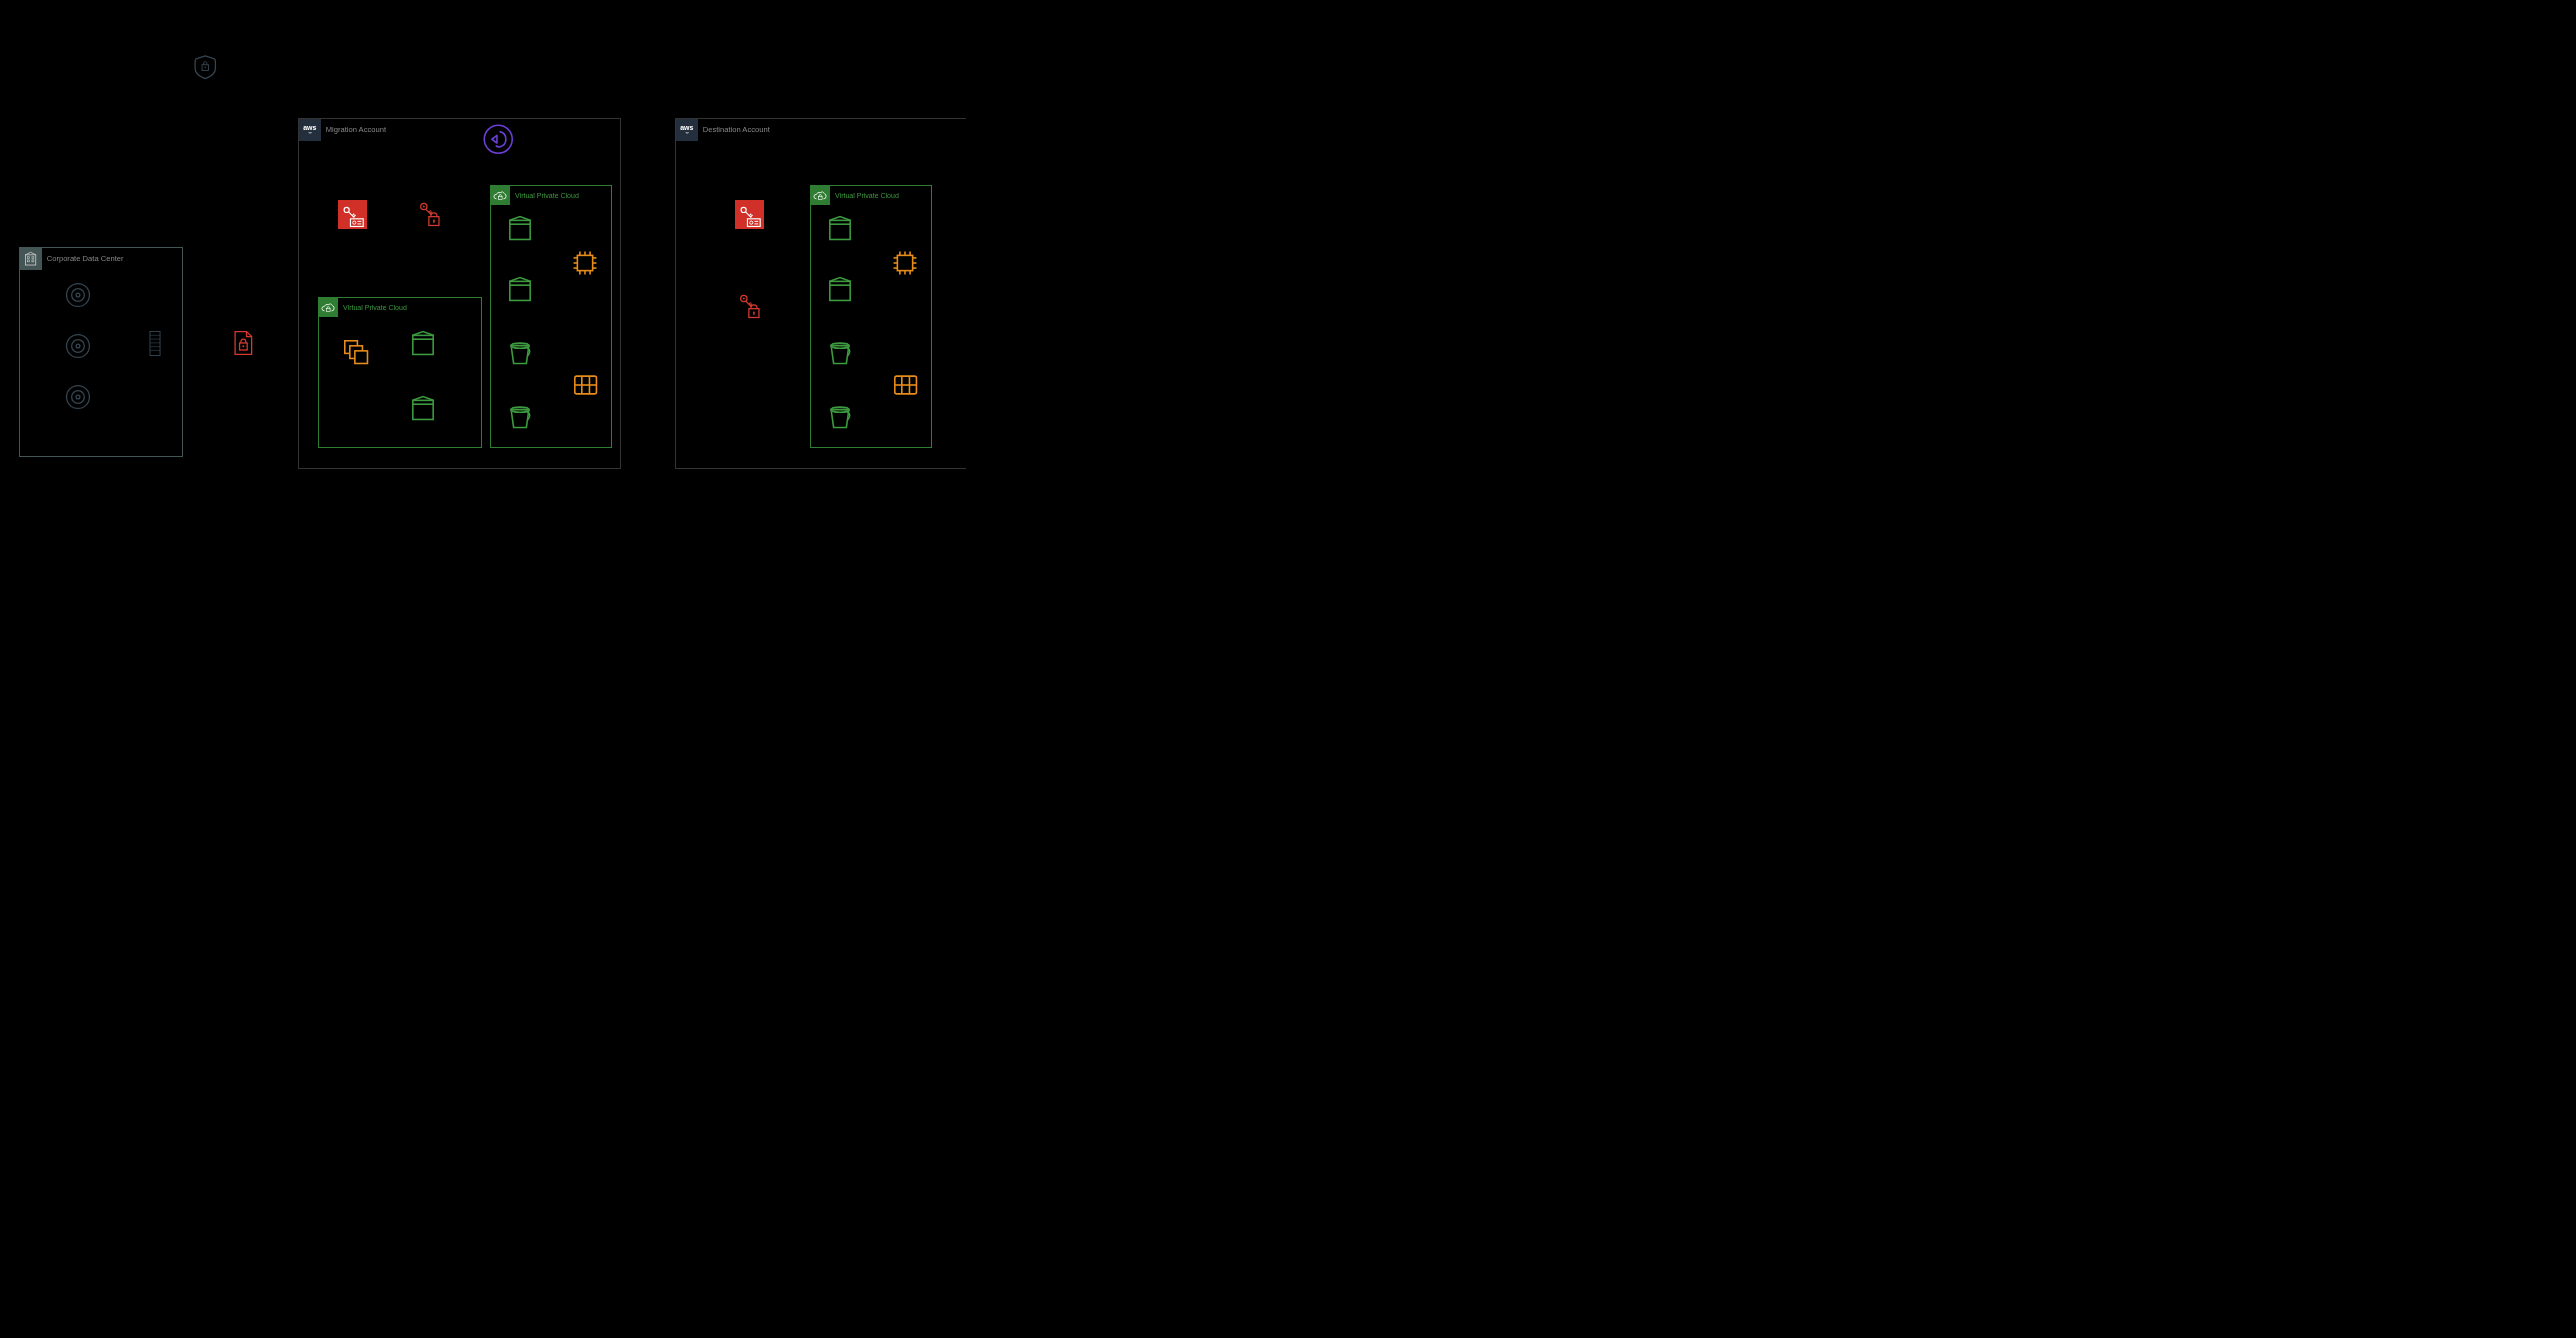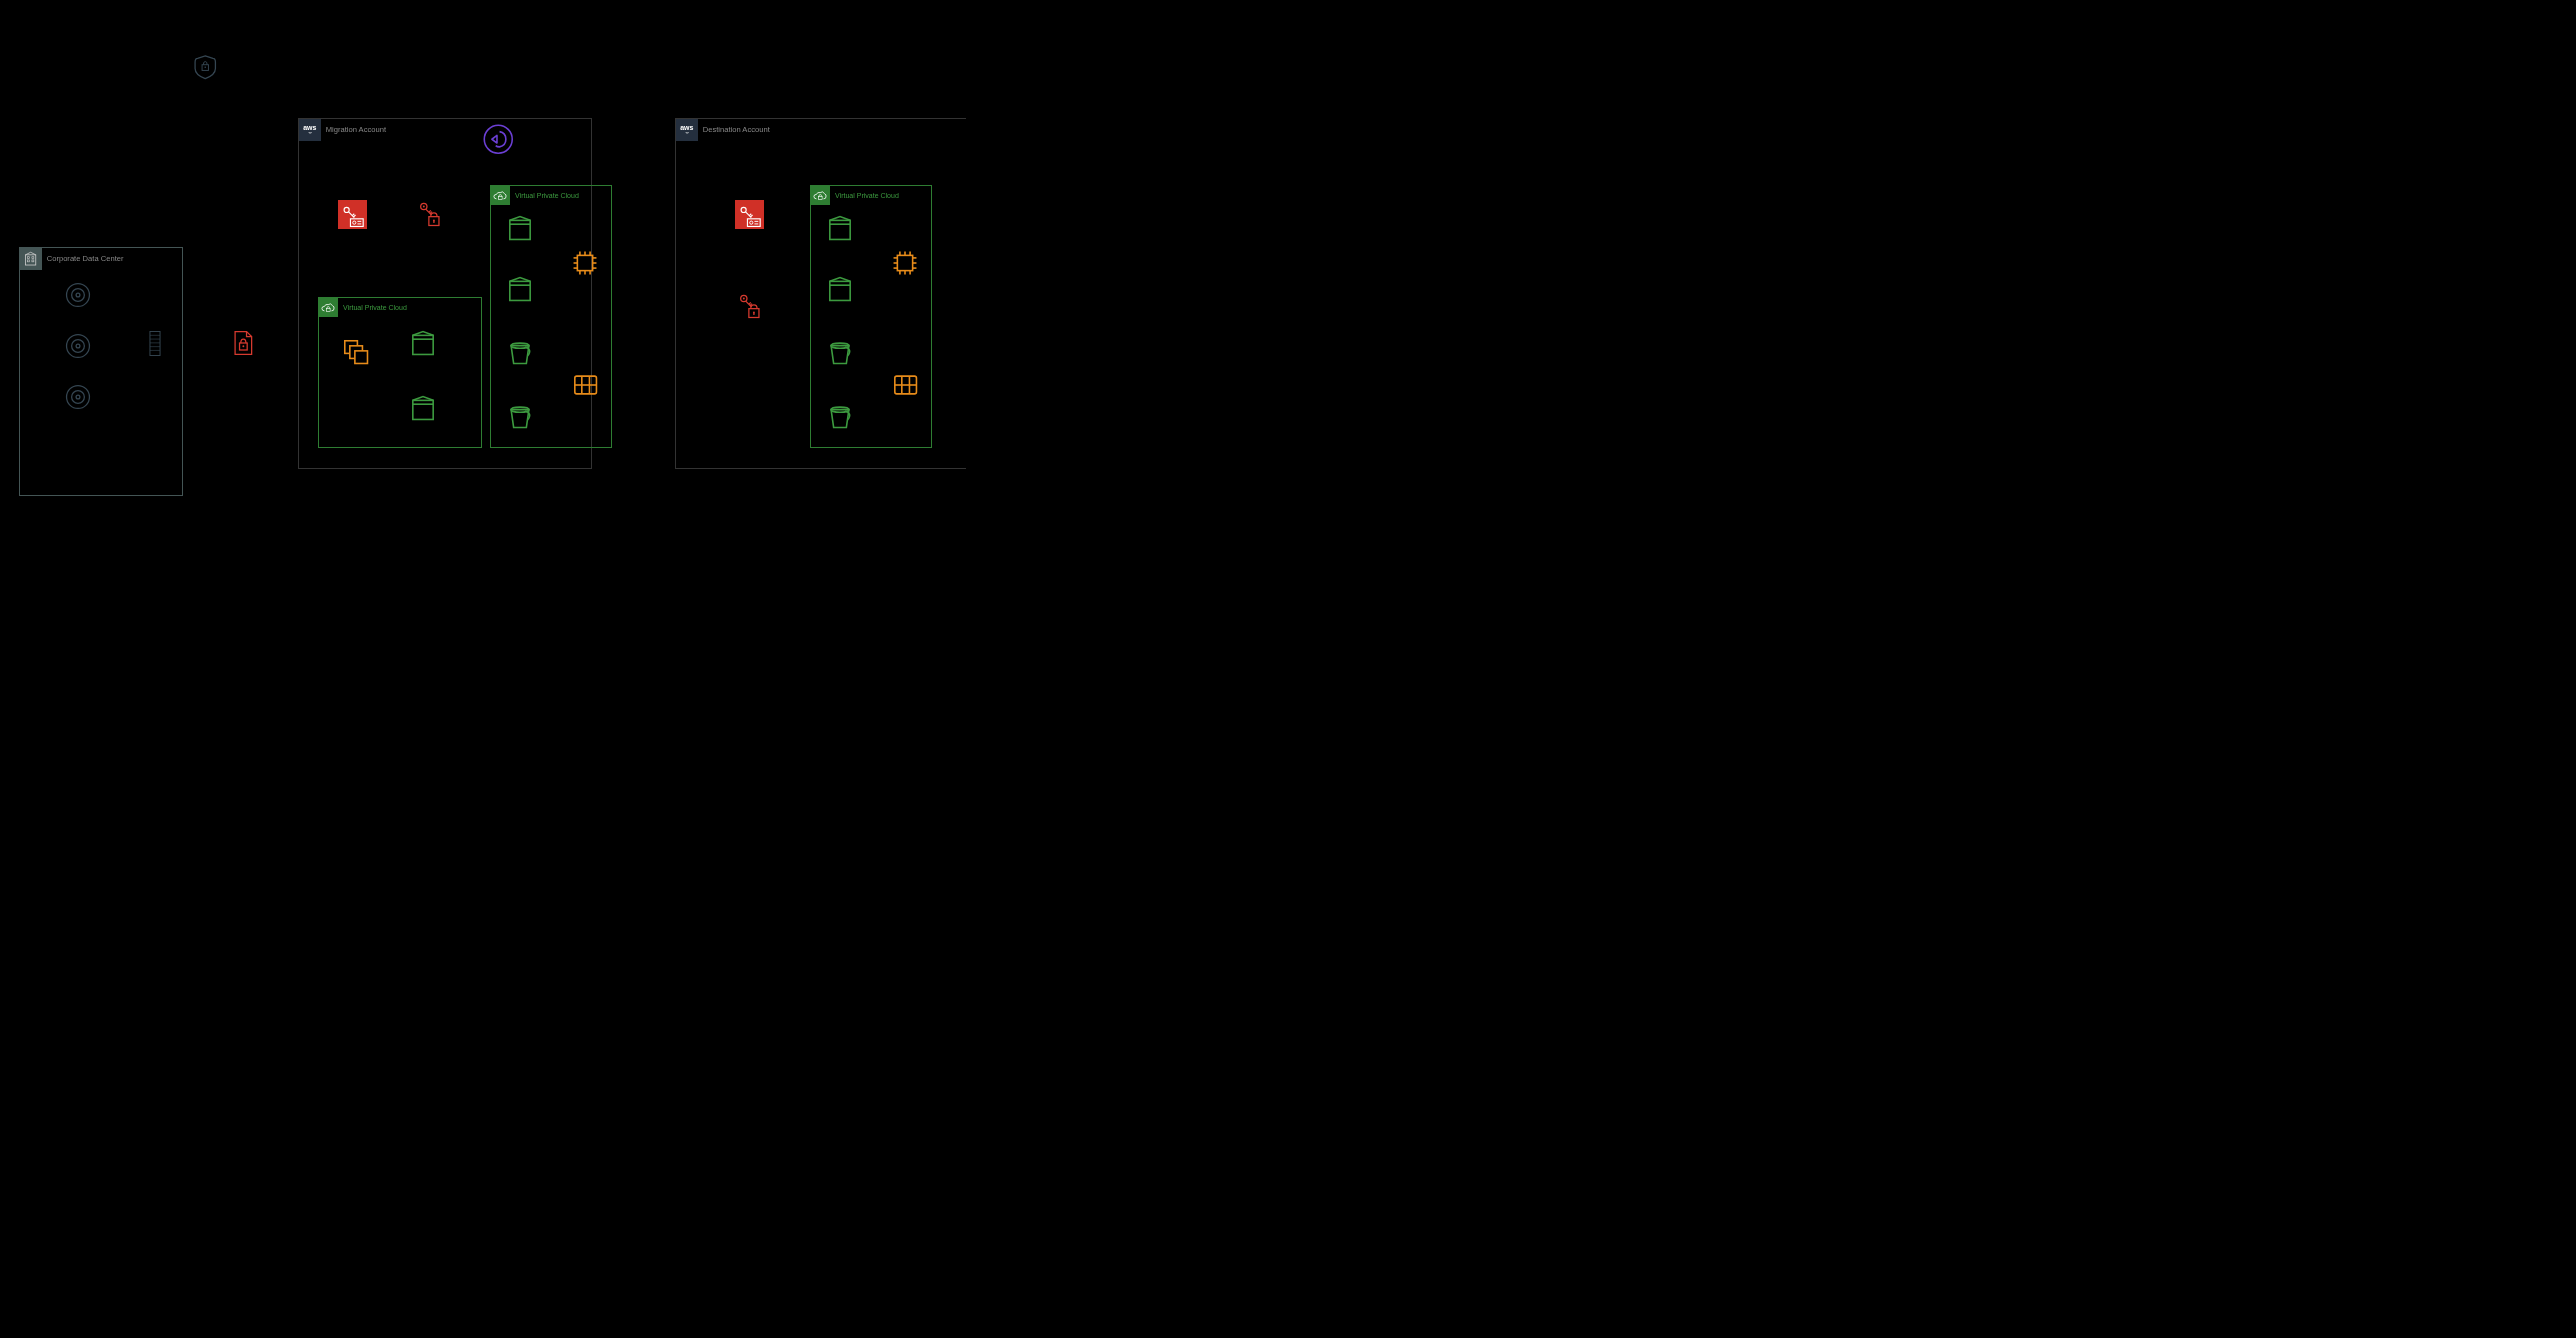"Migration Account" #acct-mig { width: 294px -> 323px }
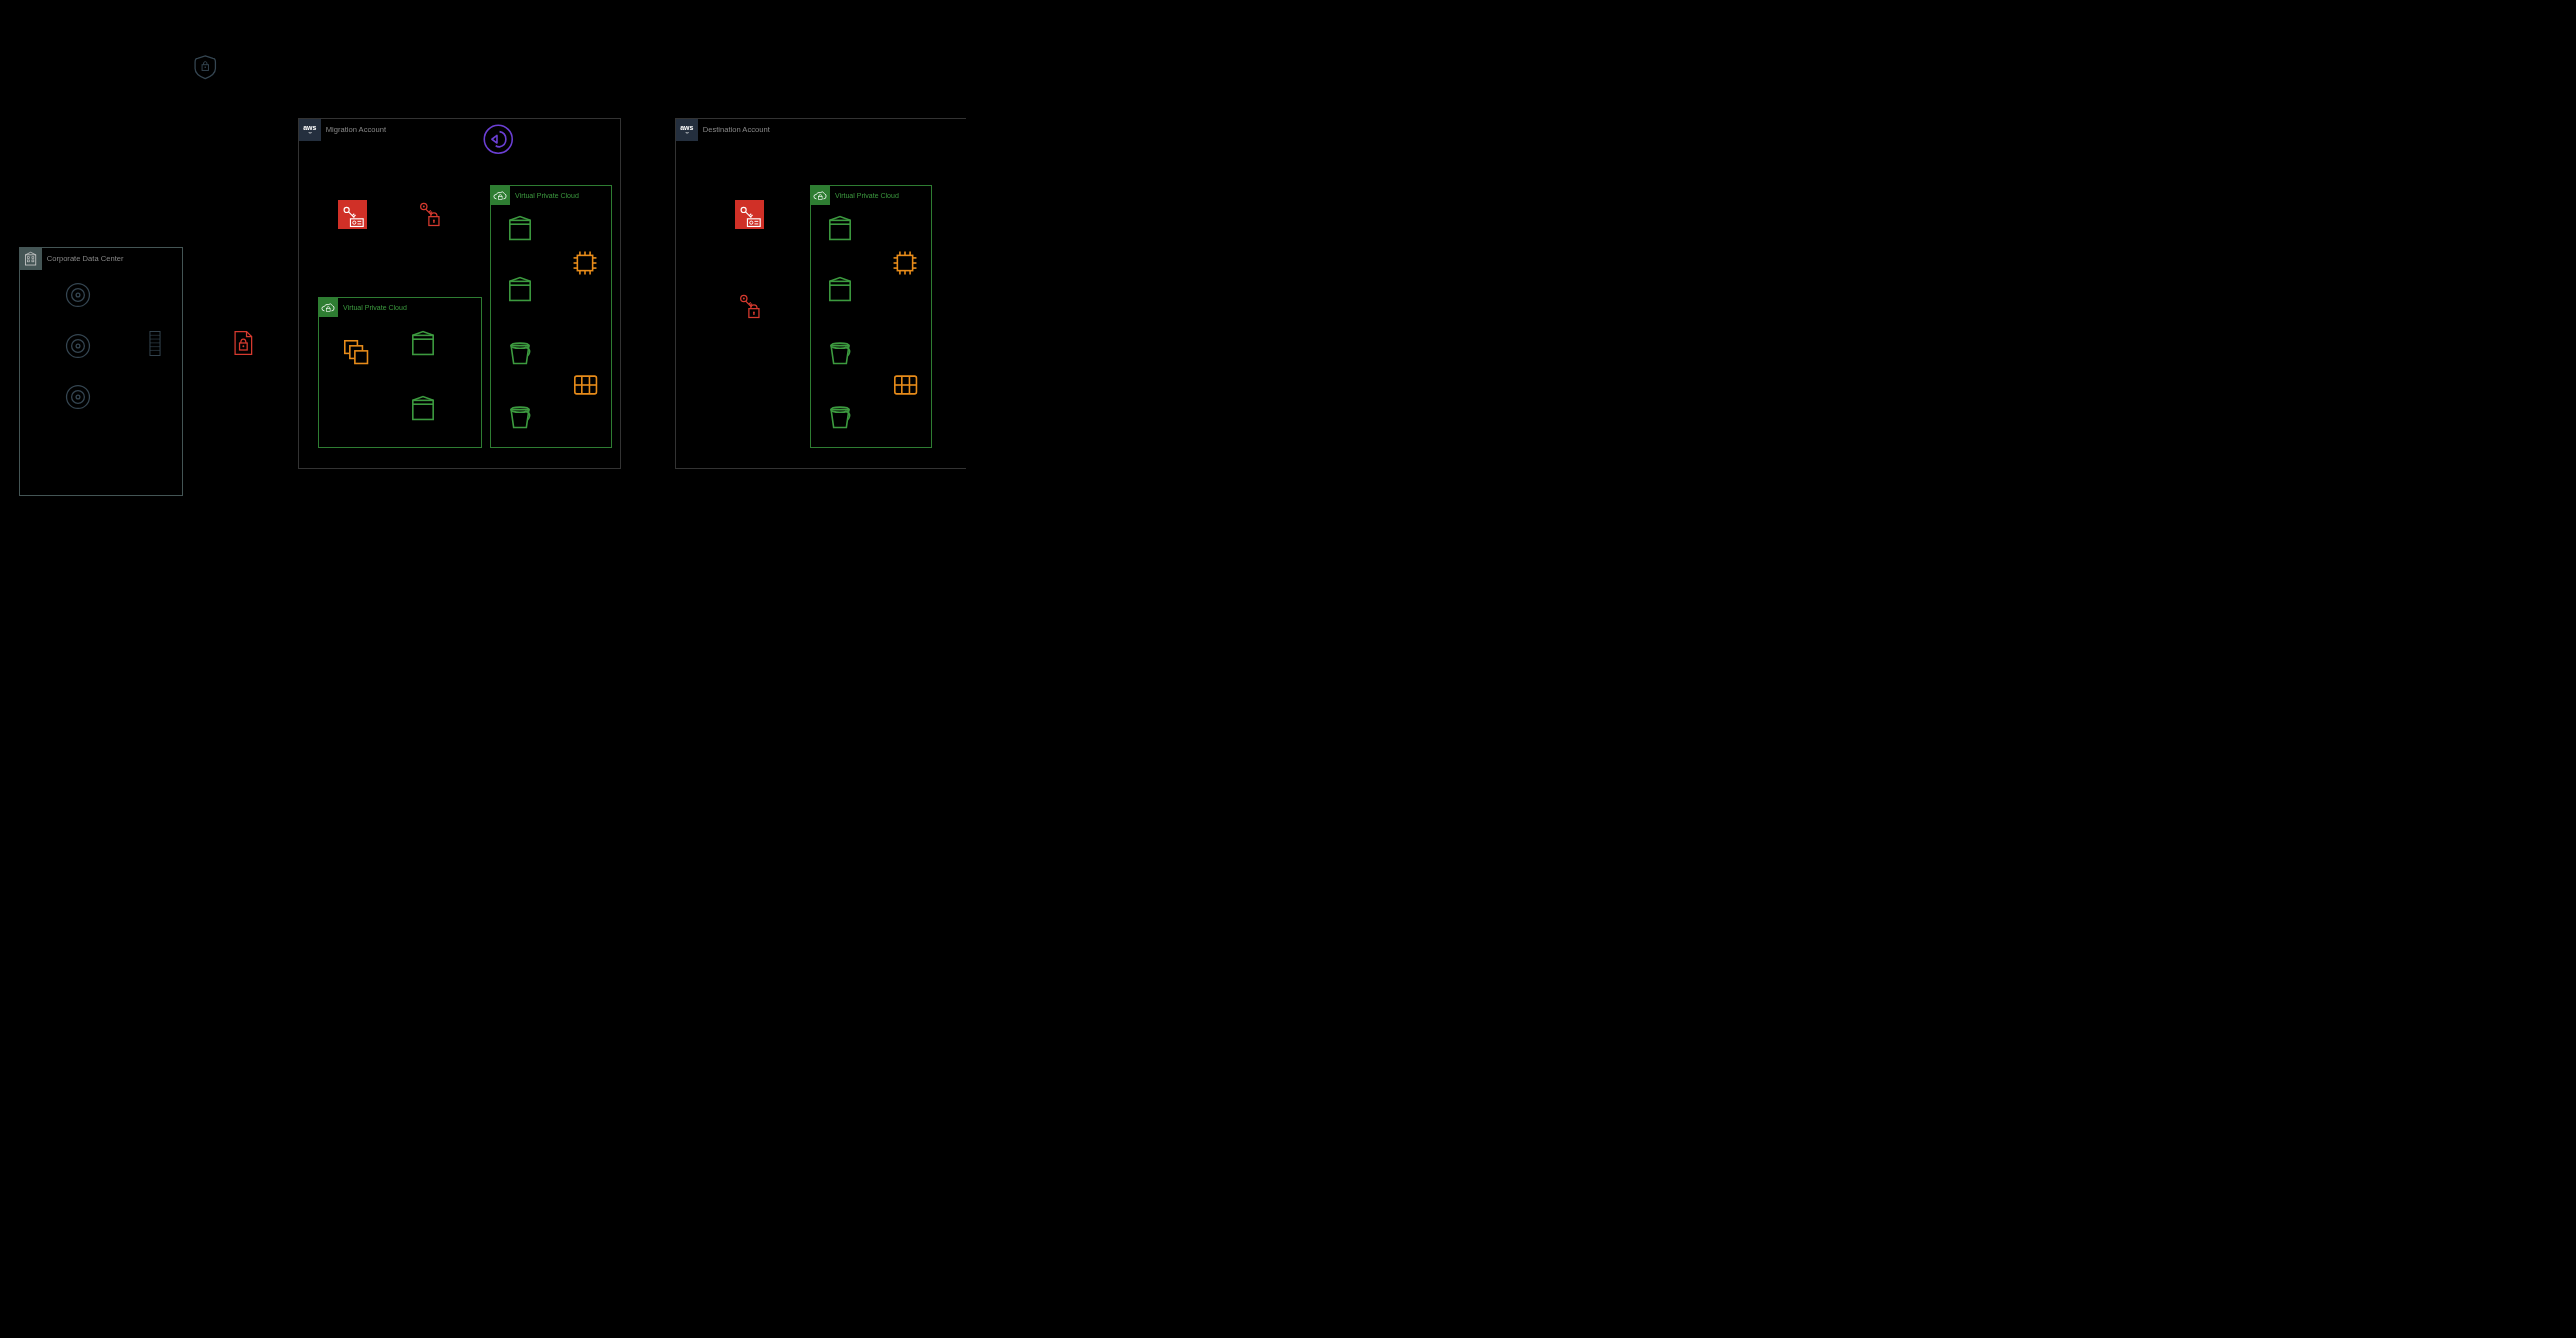"Corporate Data Center" .corp-box { height: 249px -> 210px }
